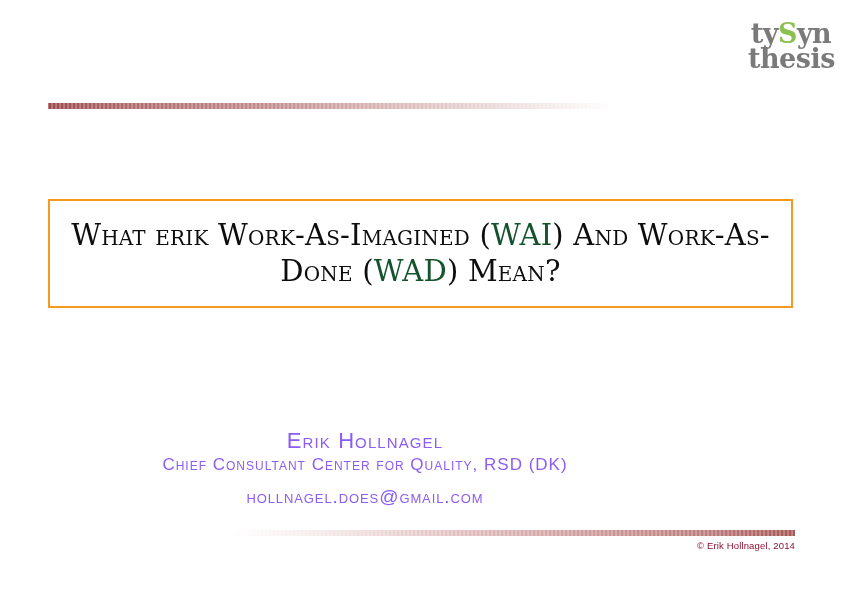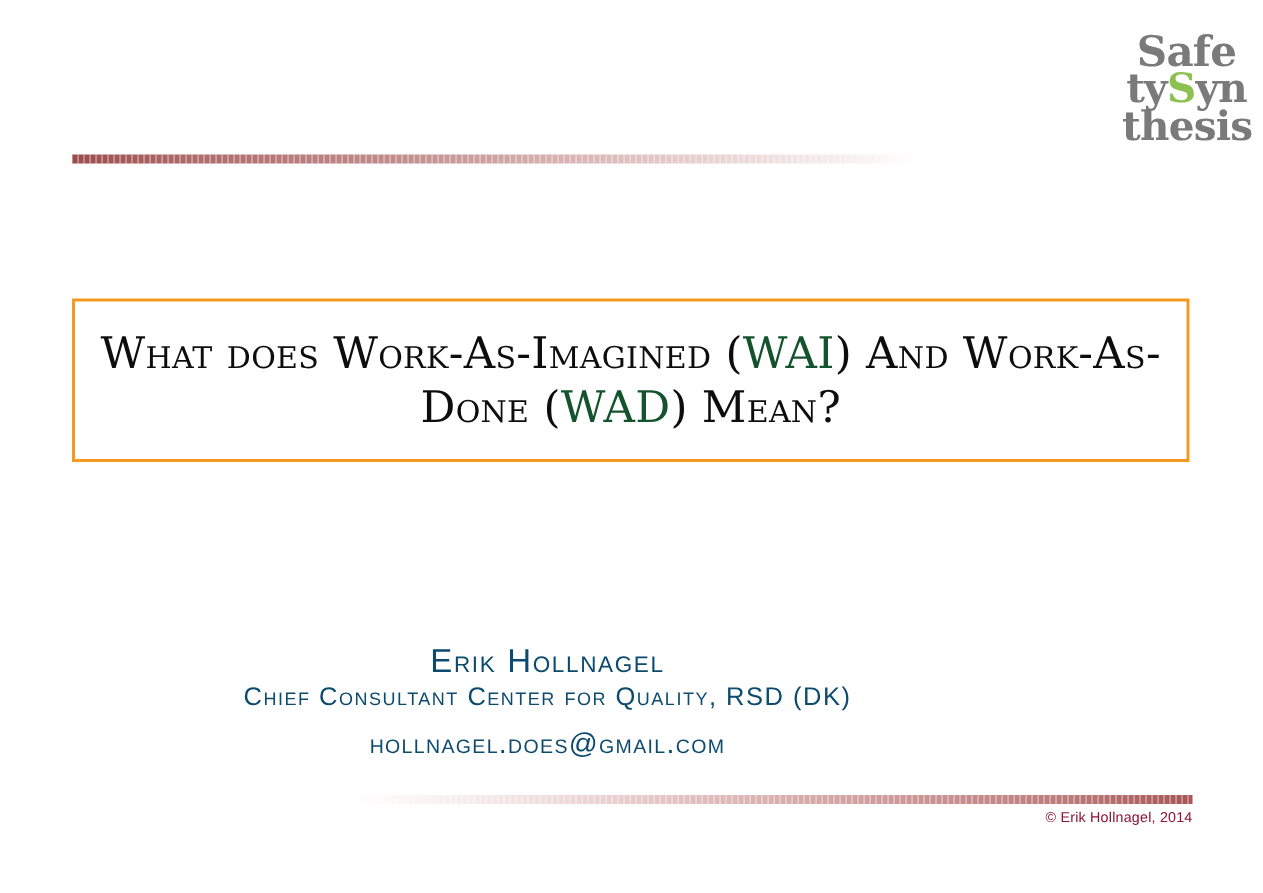"Safe" span.logo-line { html: <span>Safe</span> -> none }
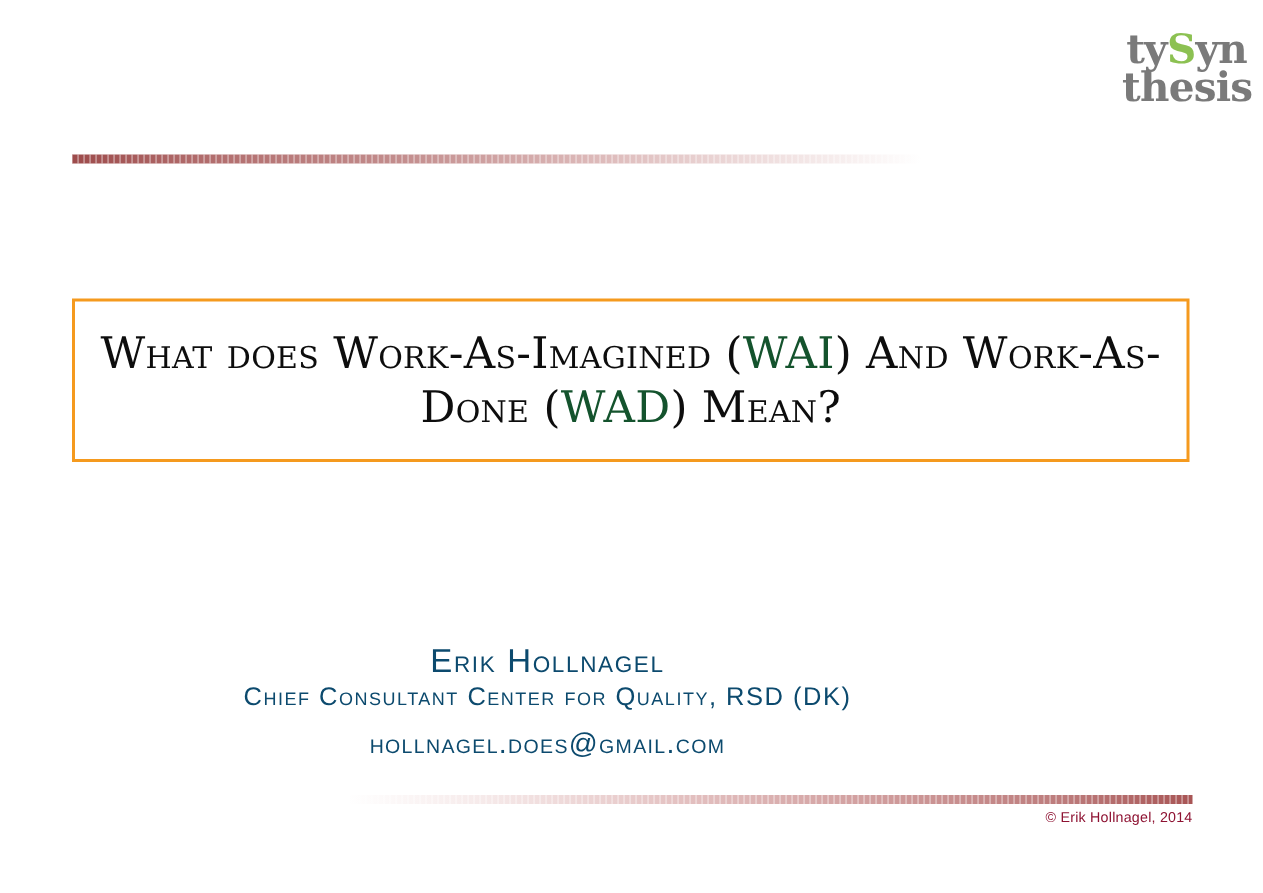"What does Work-As-Imagined (" span { text: does -> erik }
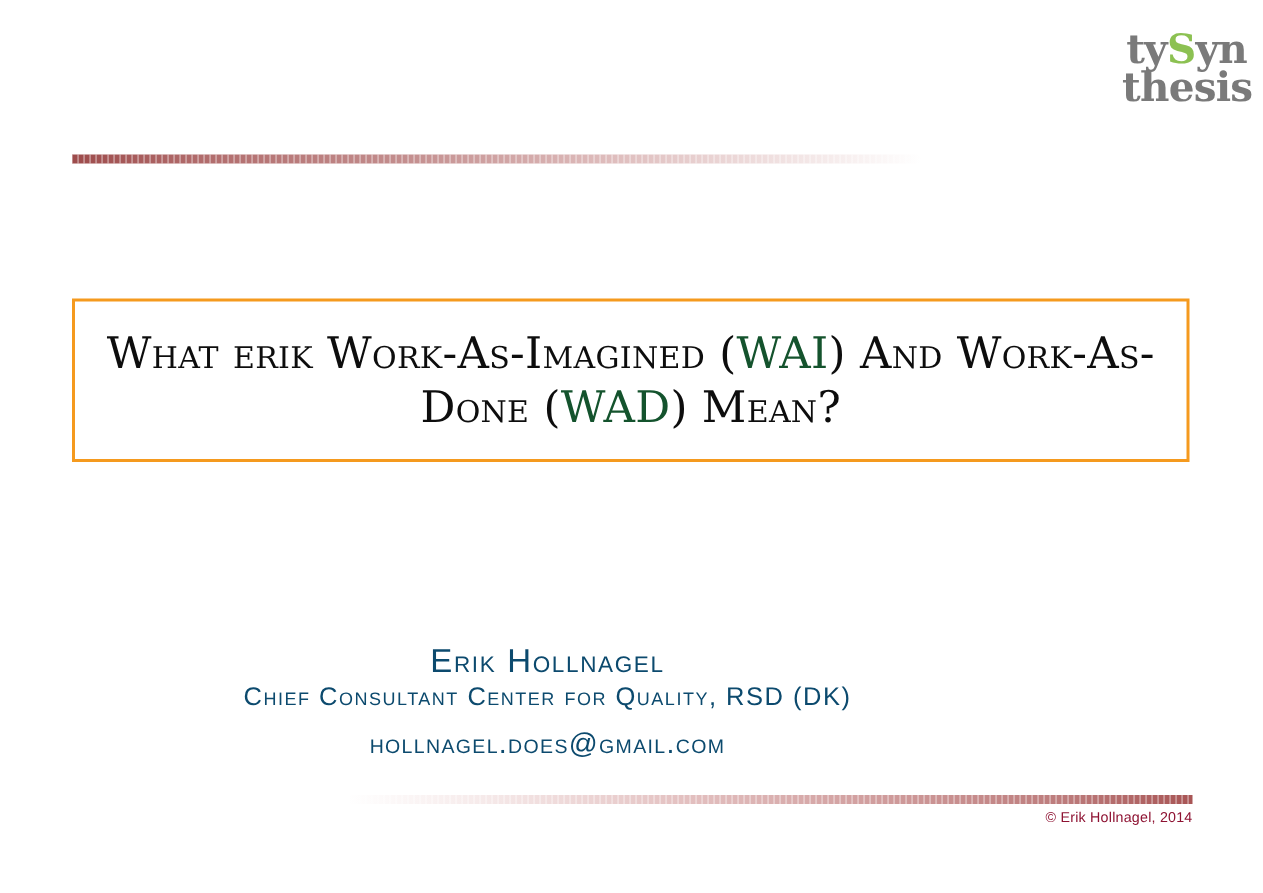"Erik Hollnagel" .author-block { color: #0c4a6e -> #8b5cf6 }
